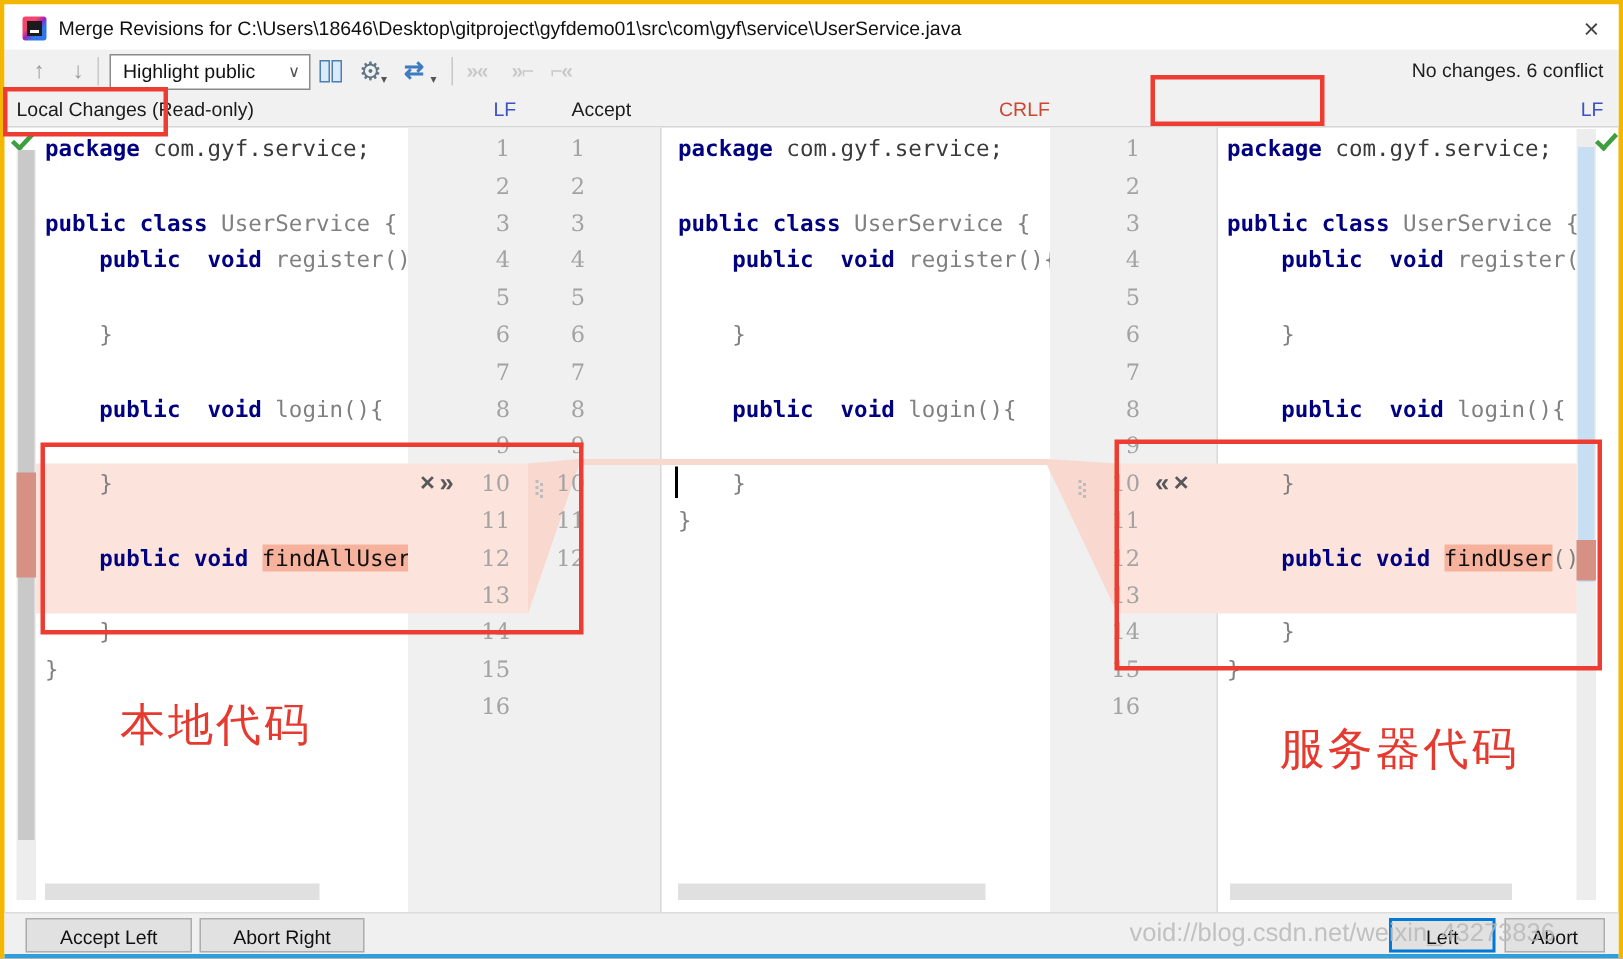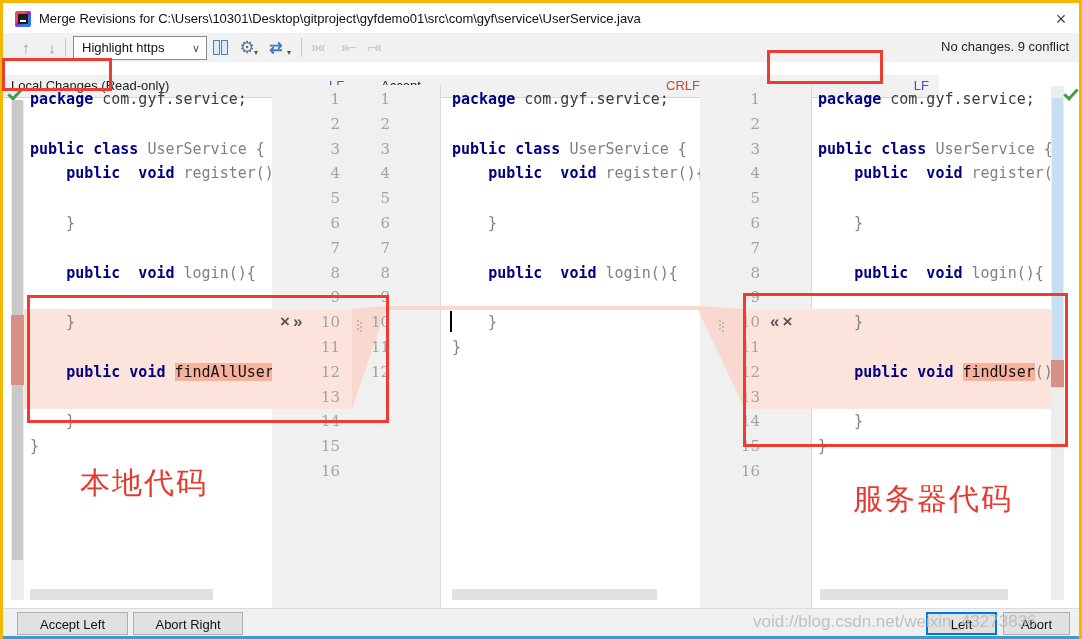"Merge Revisions for" span.title-text { text: 10301 -> 18646 }
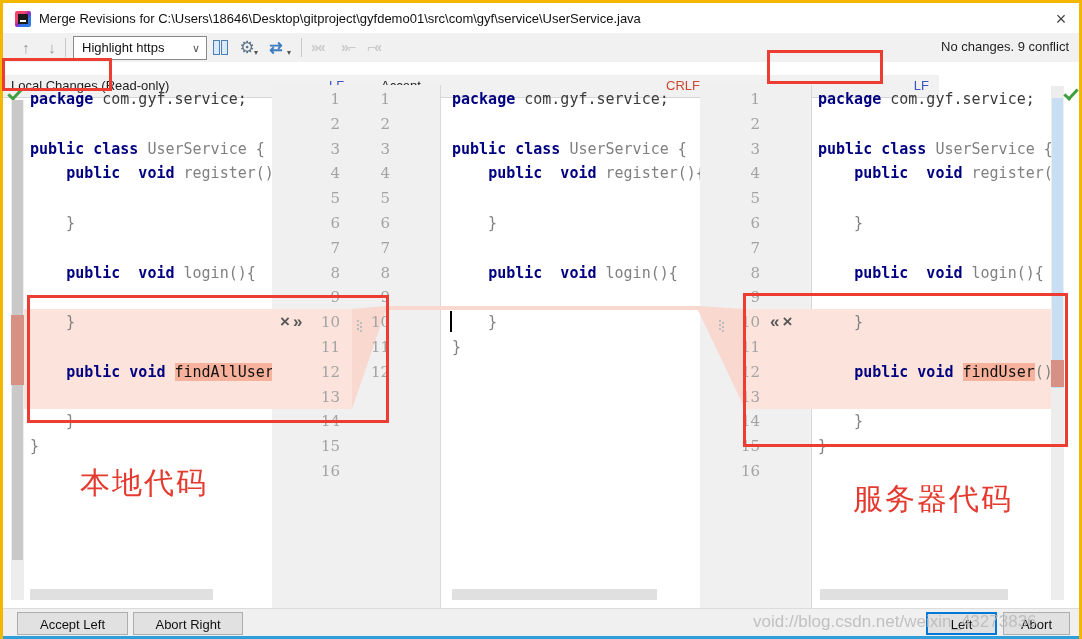"Highlight https" span.lbl { text: https -> public }
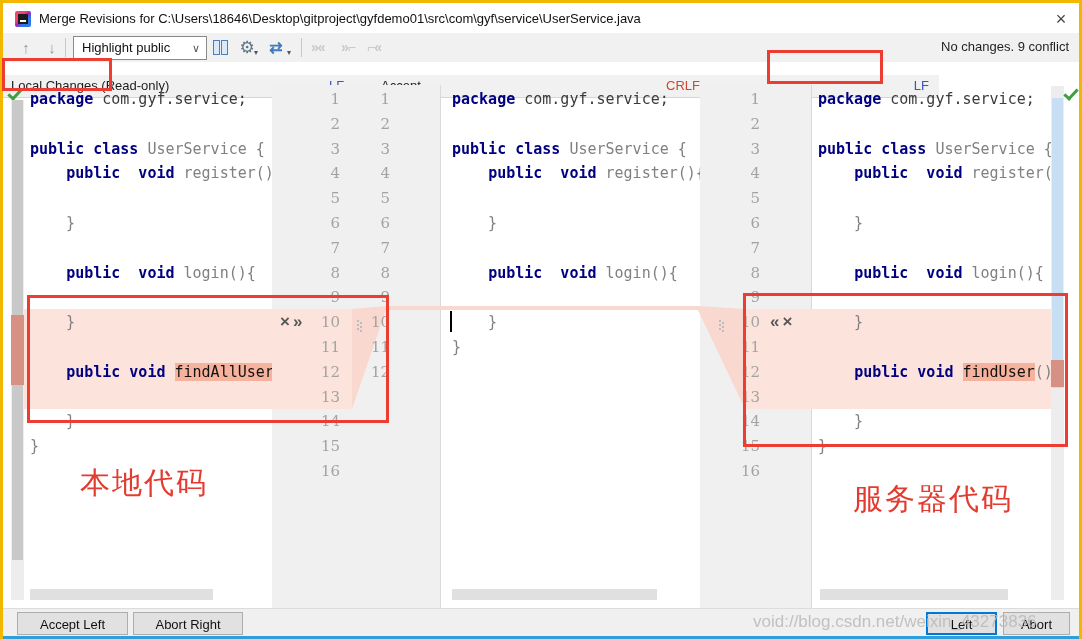"No changes. 9 conflict" span.status-text { text: 9 -> 6 }
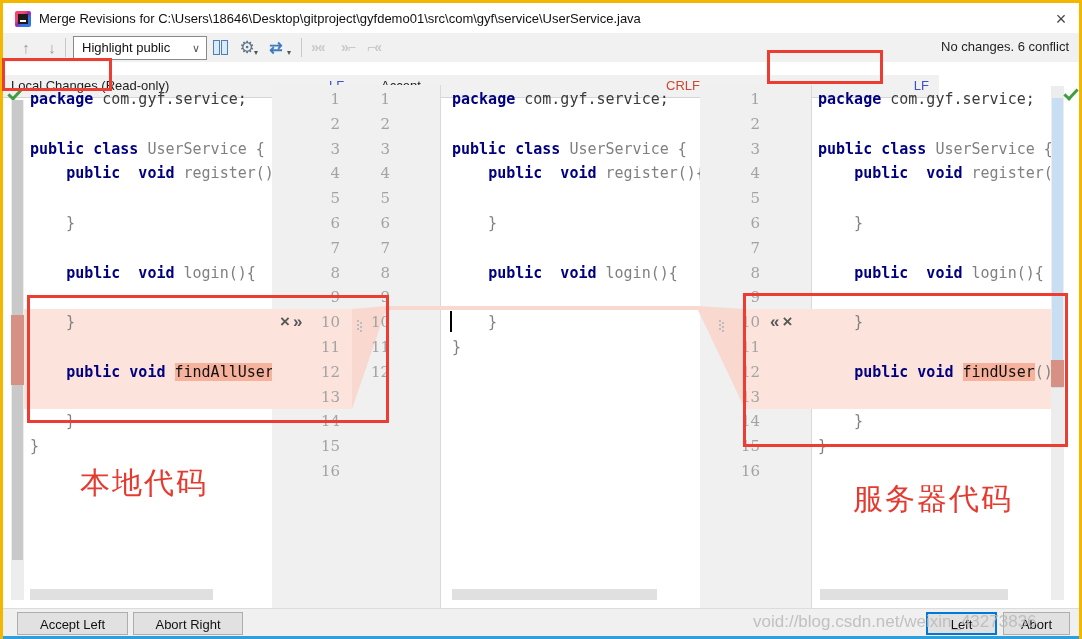"Local Changes (Read-only)" .hdr-row { top: 75px -> 62px; width: 936px -> 1076px }
